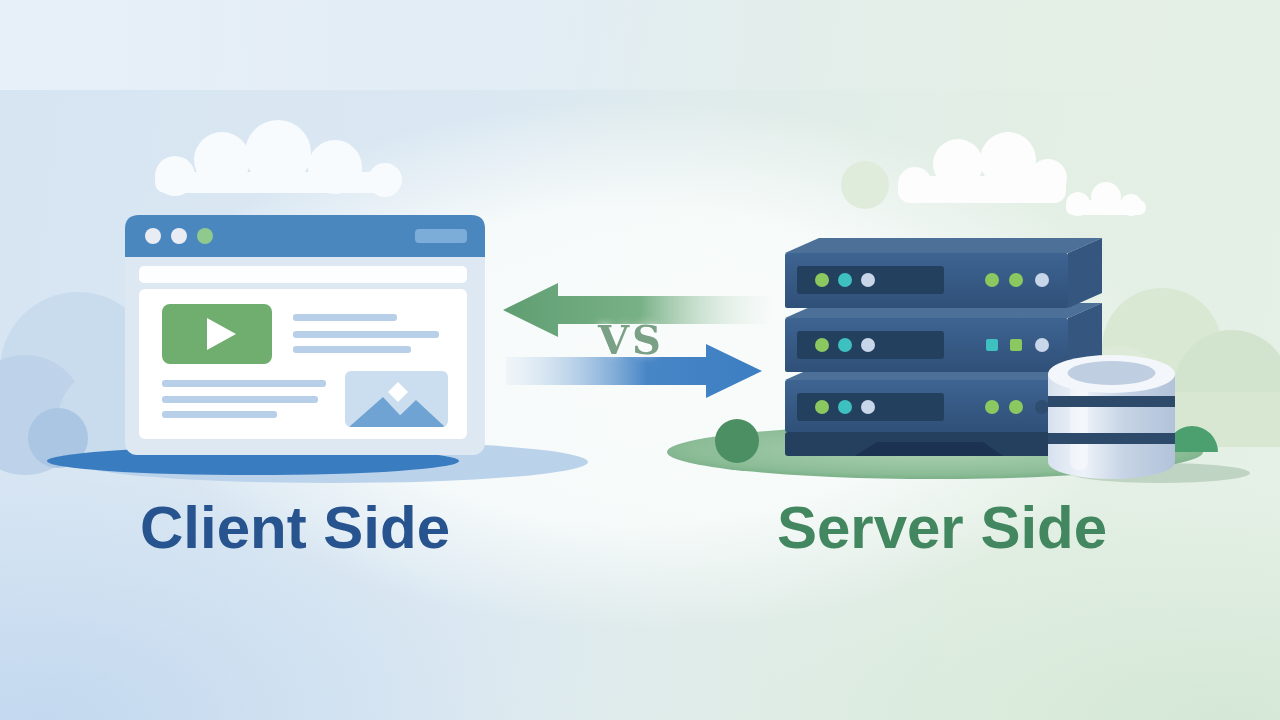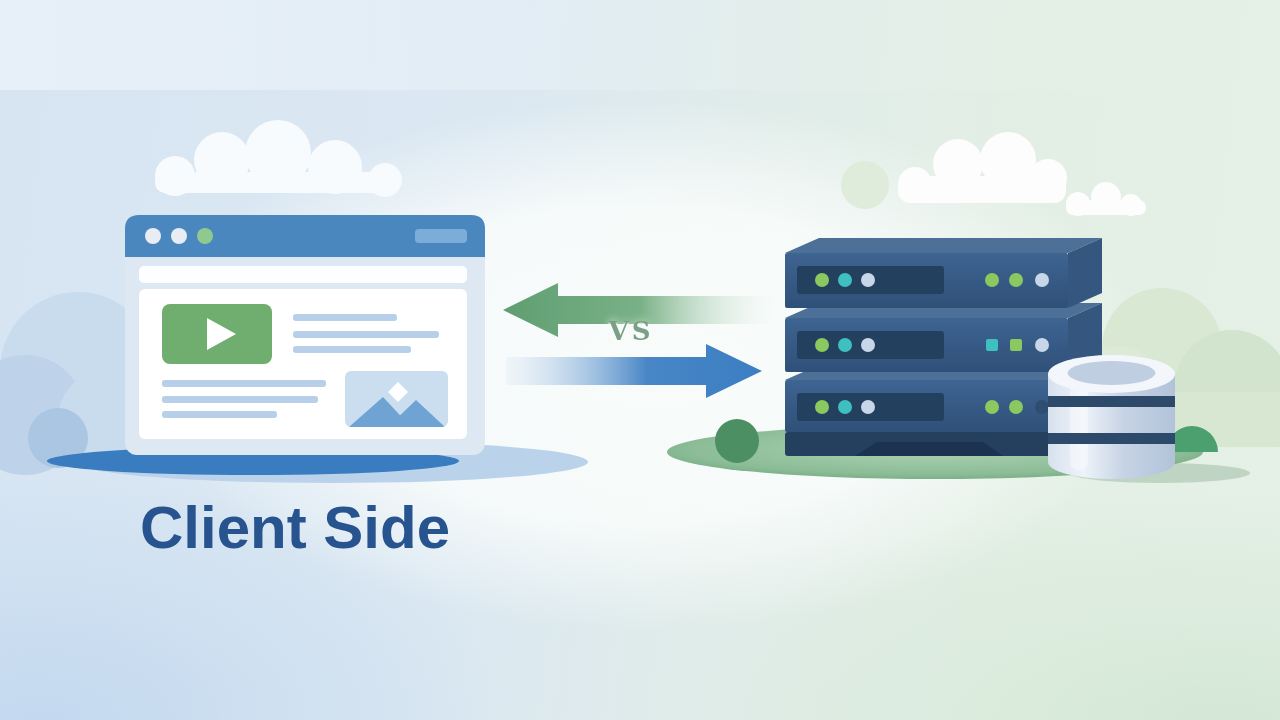"VS" .label-vs { font-size: 26px -> 40px }
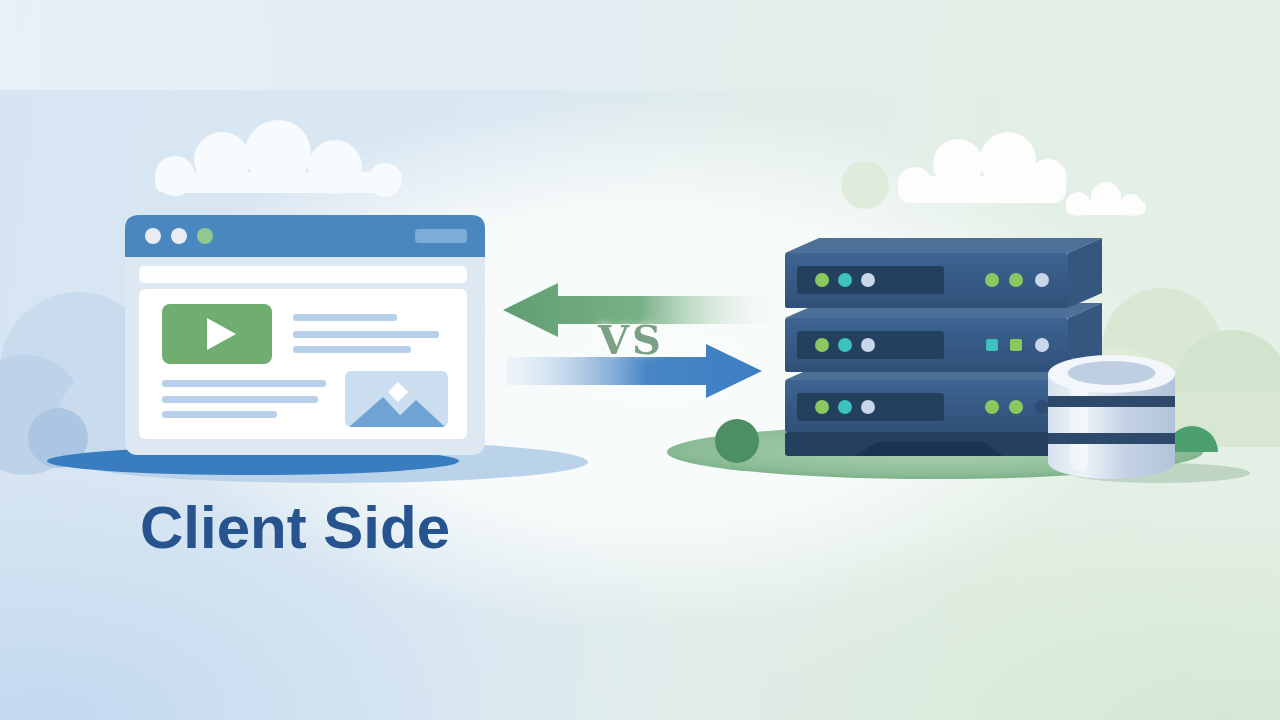"Server Side" div.label { html: none -> <div>Server Side</div> }
